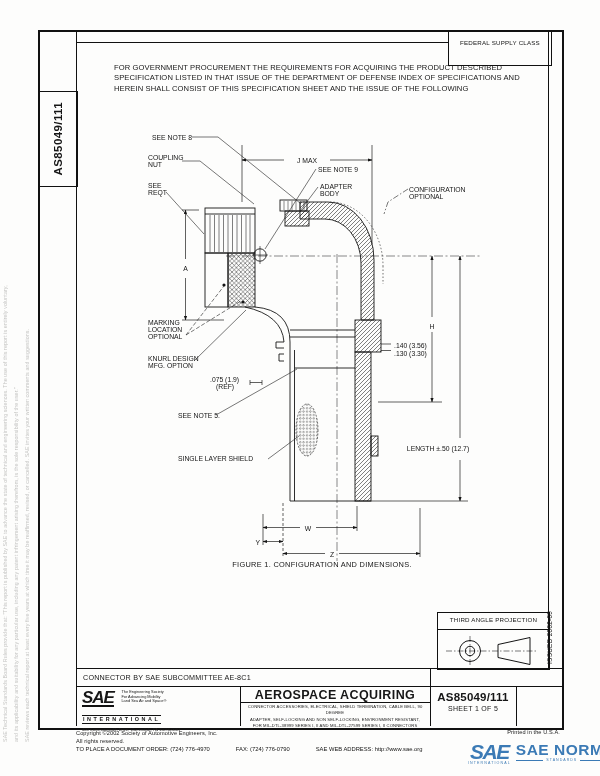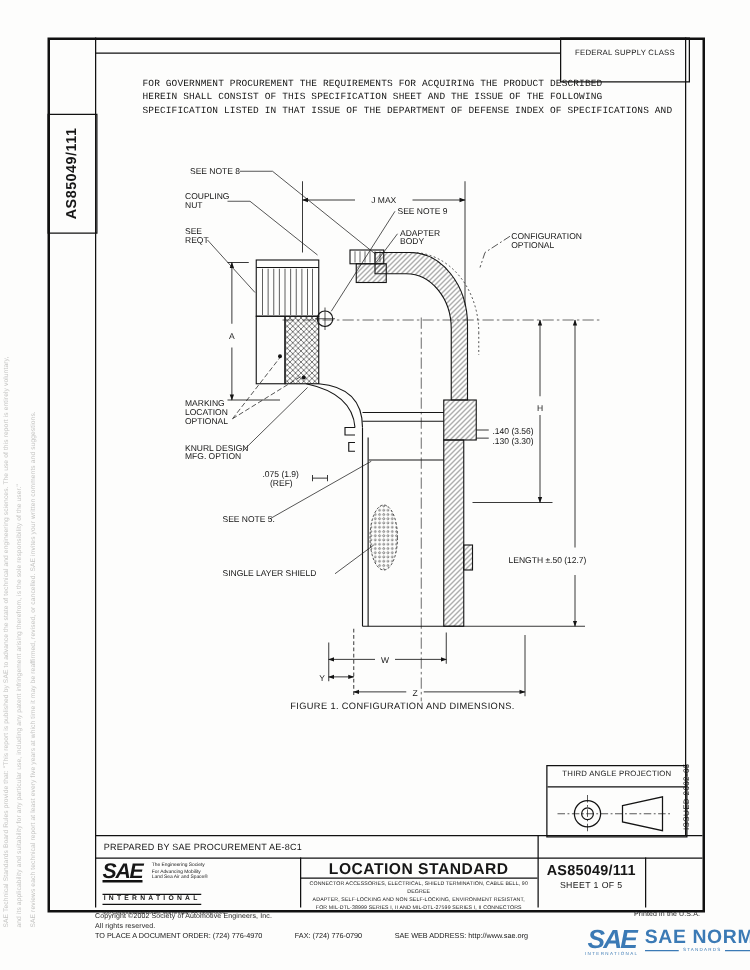"FOR GOVERNMENT PROCUREMENT THE" .proc { font-family: Liberation Mono, monospace -> none }
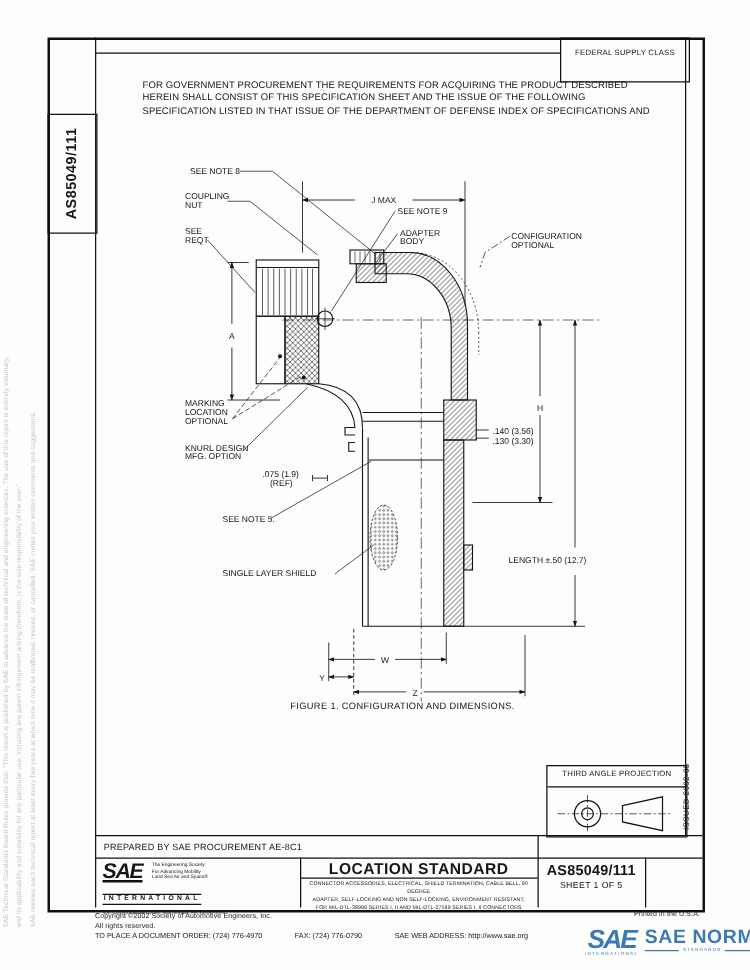"HEREIN SHALL CONSIST OF THIS" div.nowrap { order: before "SPECIFICATION LISTED IN THAT ISSUE" -> after "SPECIFICATION LISTED IN THAT ISSUE" }
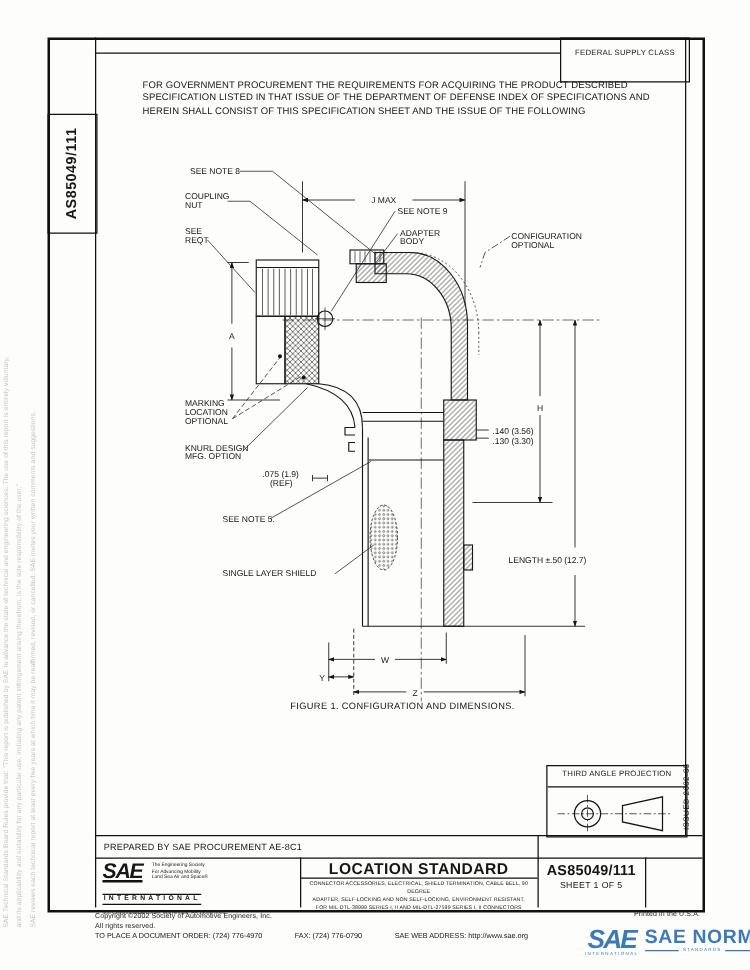"PREPARED BY SAE PROCUREMENT AE-8C1" div.abs { text: PREPARED BY SAE PROCUREMENT -> CONNECTOR BY SAE SUBCOMMITTEE }
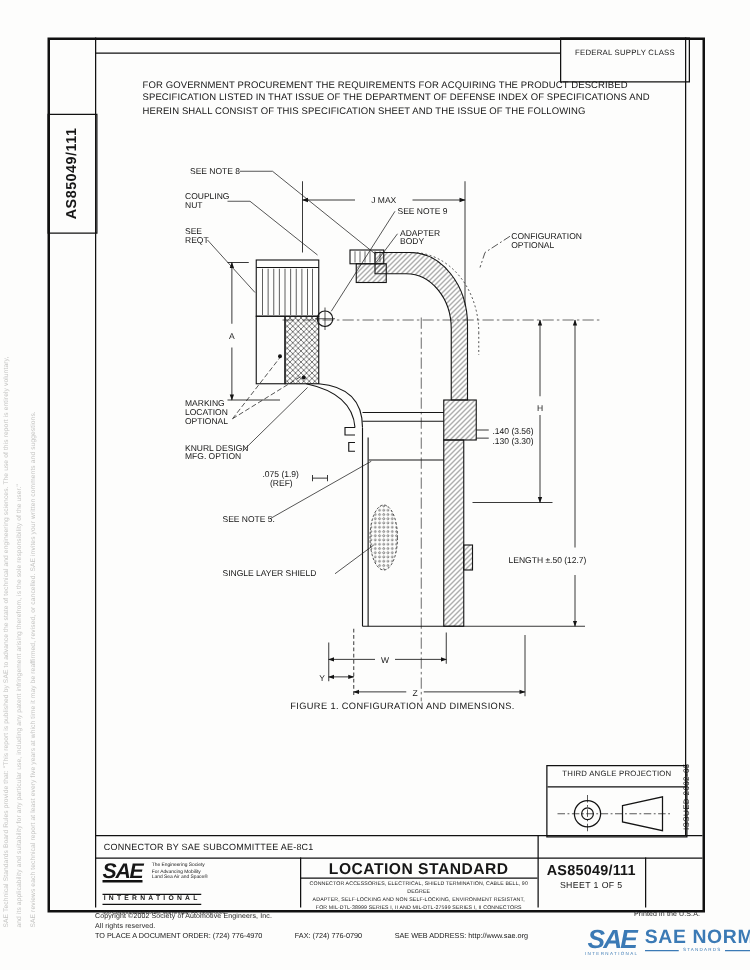"LOCATION STANDARD" div.abs { text: LOCATION STANDARD -> AEROSPACE ACQUIRING }
